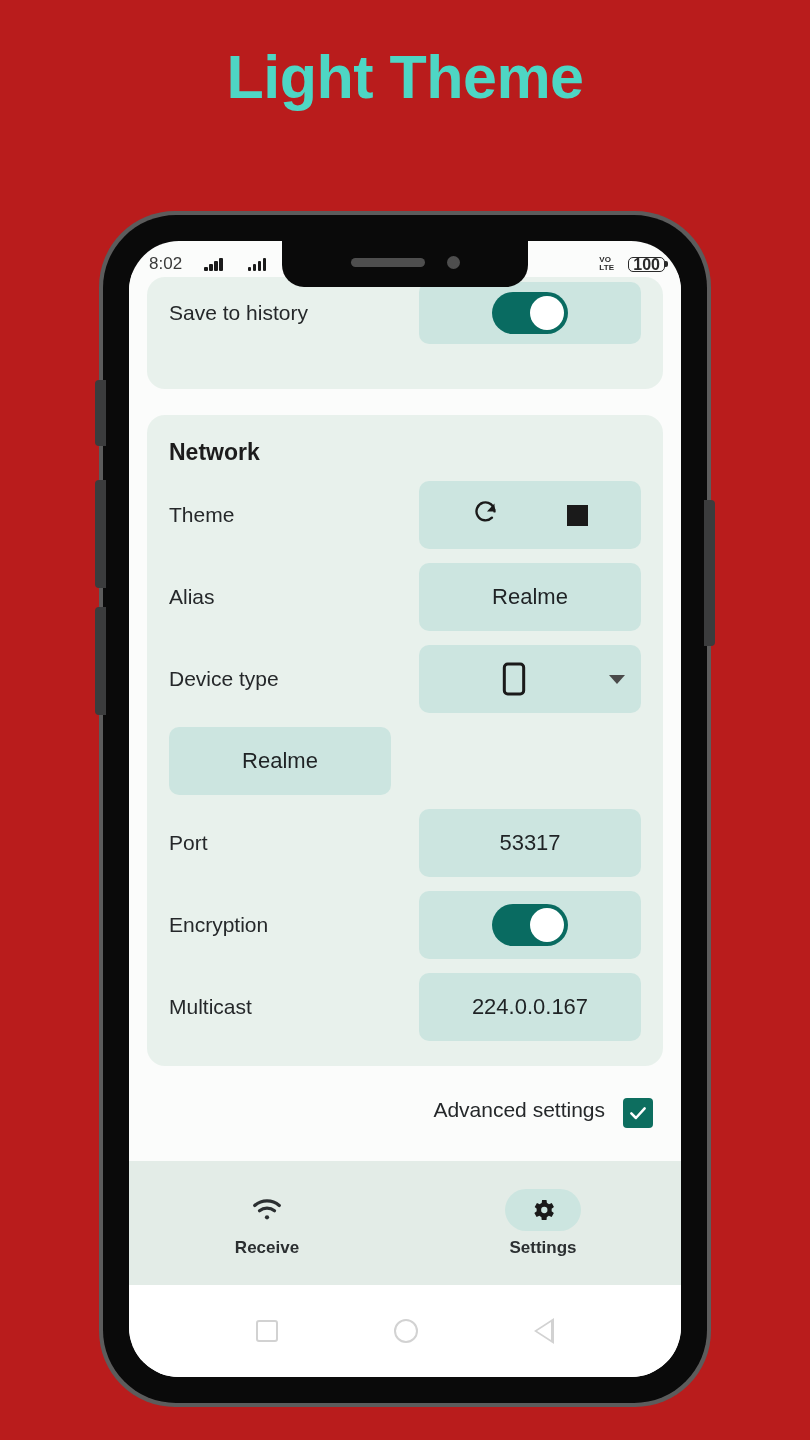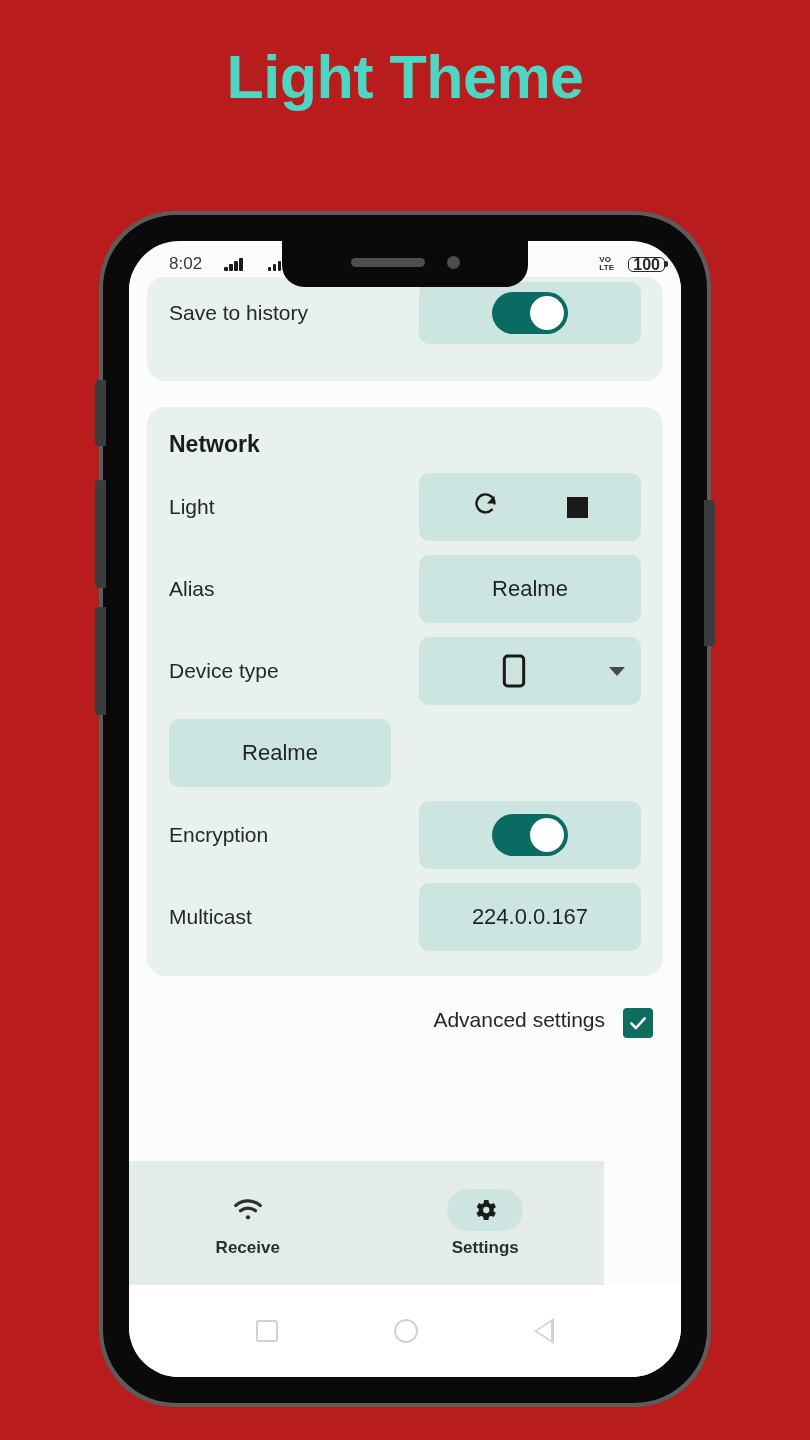"8:02" .sb-left { margin-left: 20px -> none }
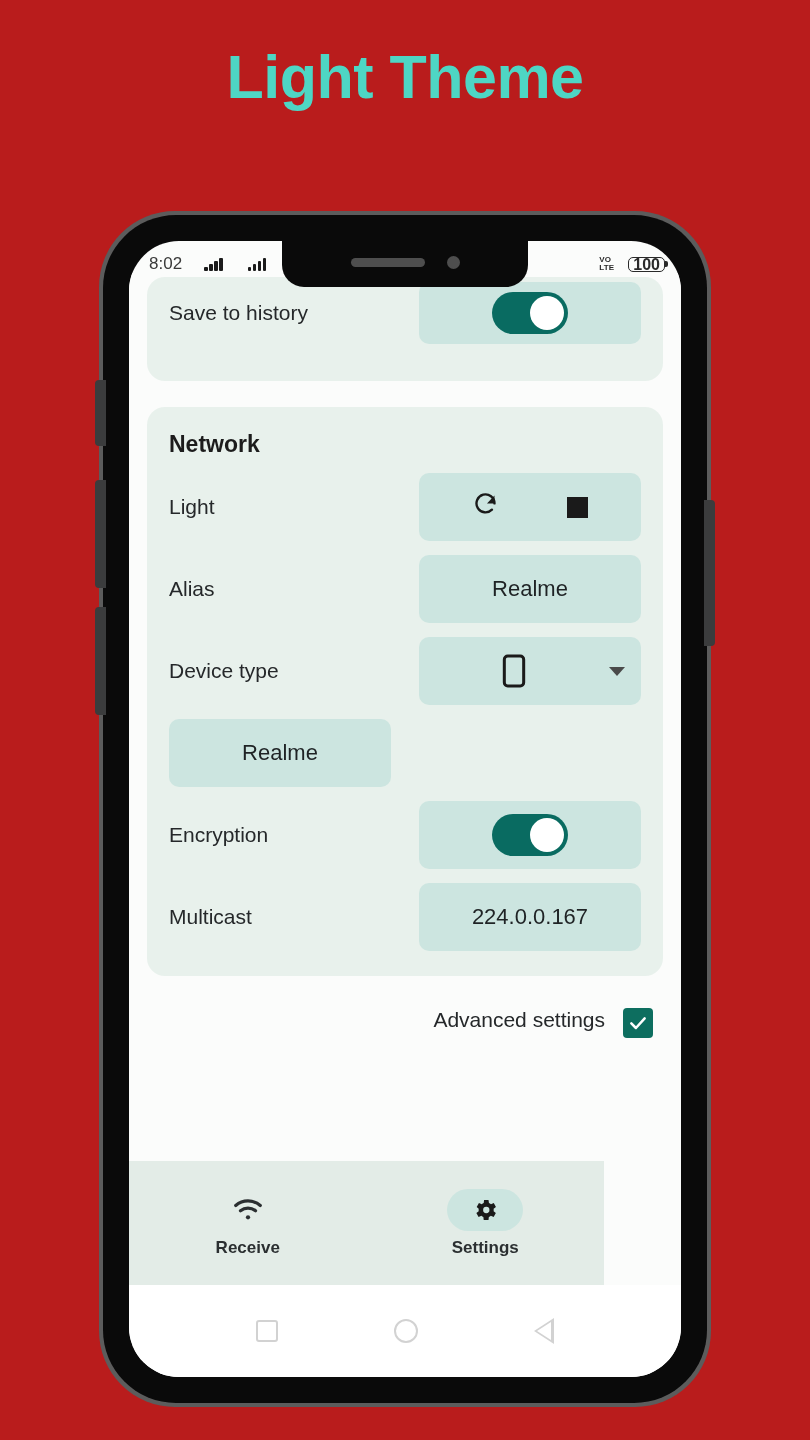"Save to history" div.card { padding-bottom: 32px -> 40px }
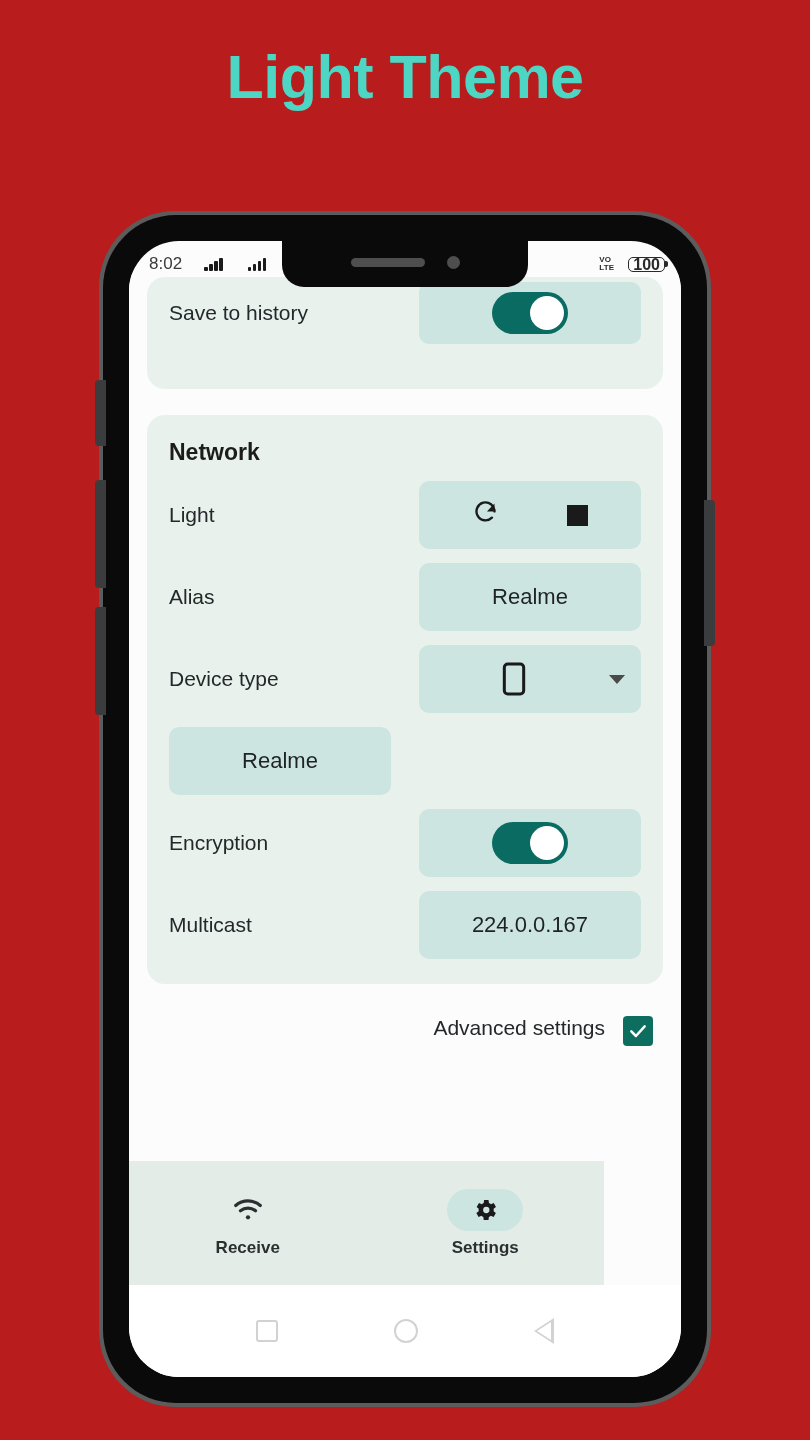"Light" span.setting-label { text: Light -> Theme }
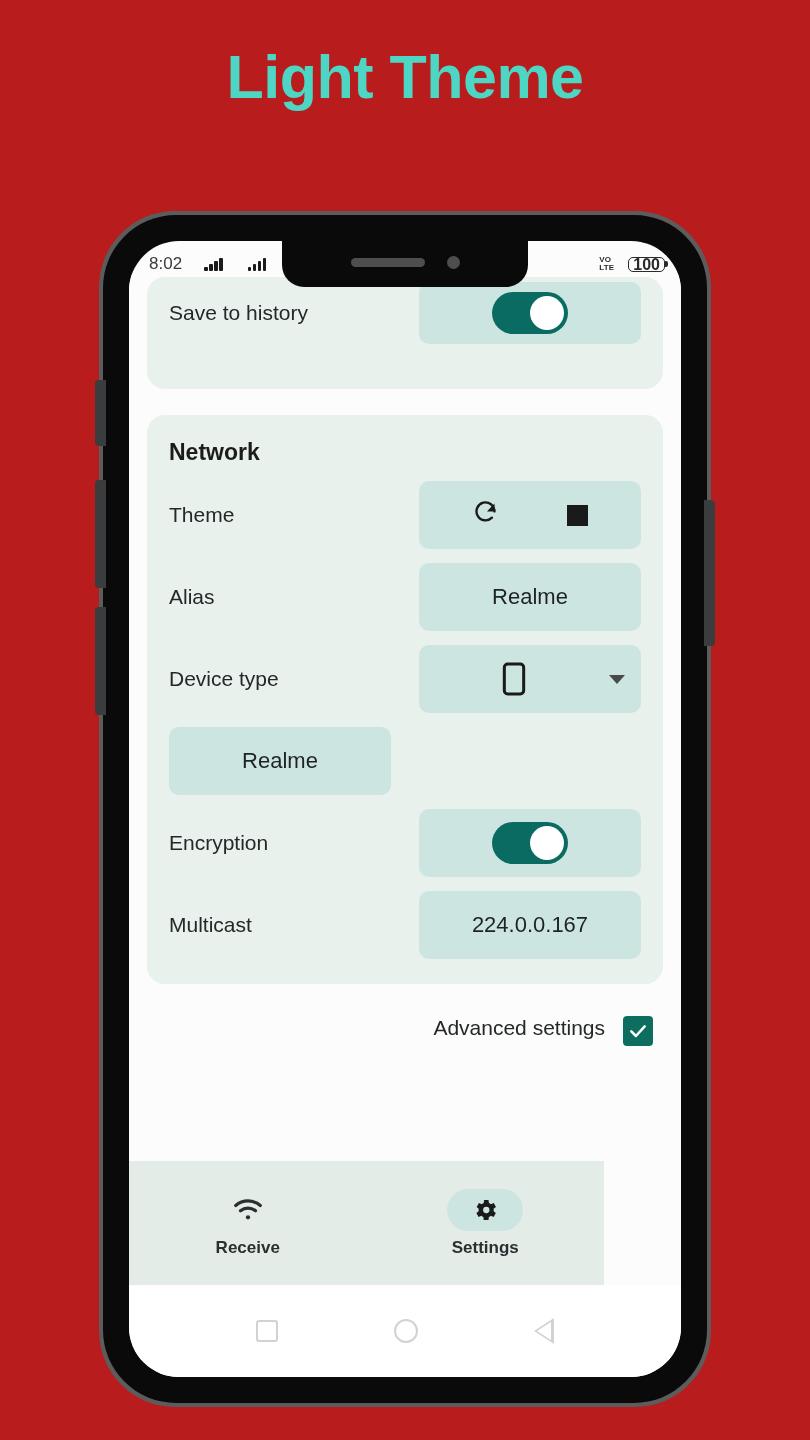"Port" div.setting-row { html: none -> <div> <span>Port</span> <span>53317</span> </div> }
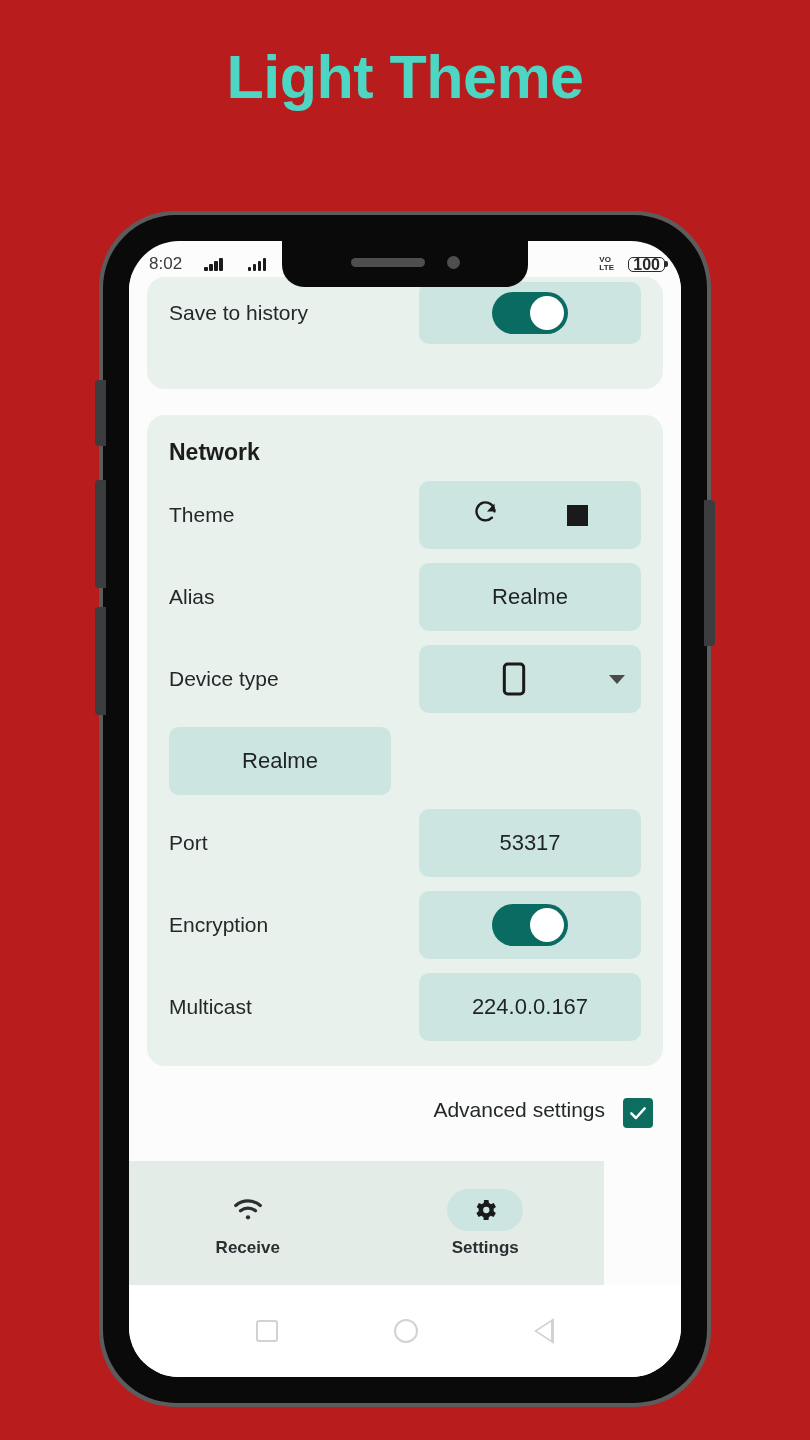"Receive" .bottom-nav { width: 475px -> 552px }
